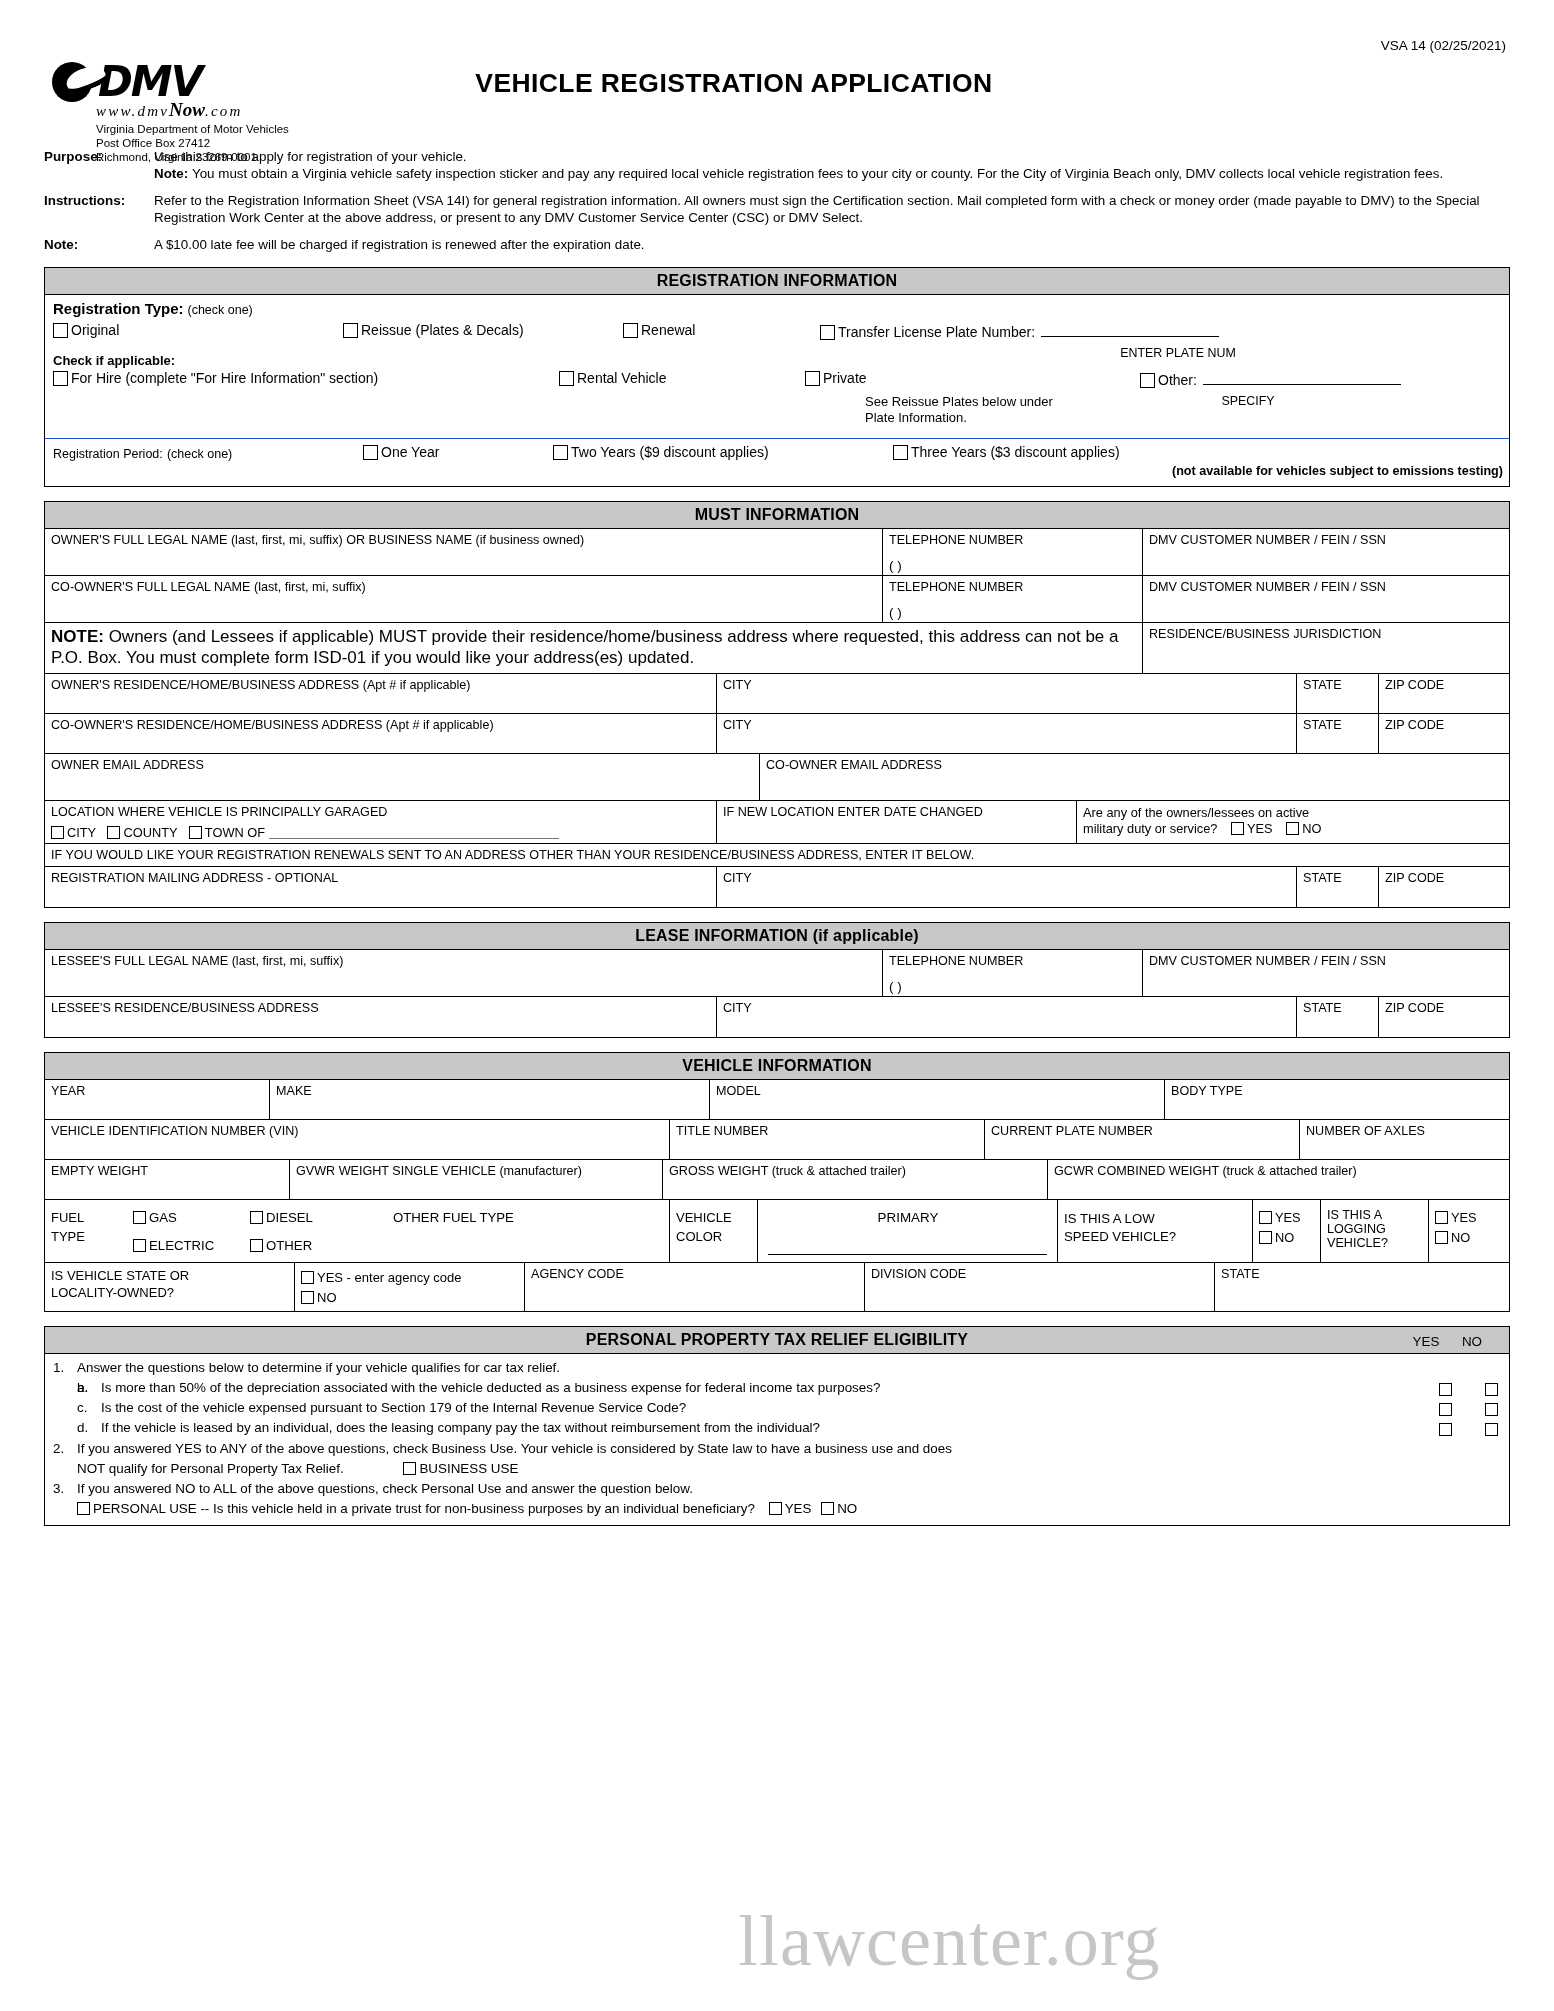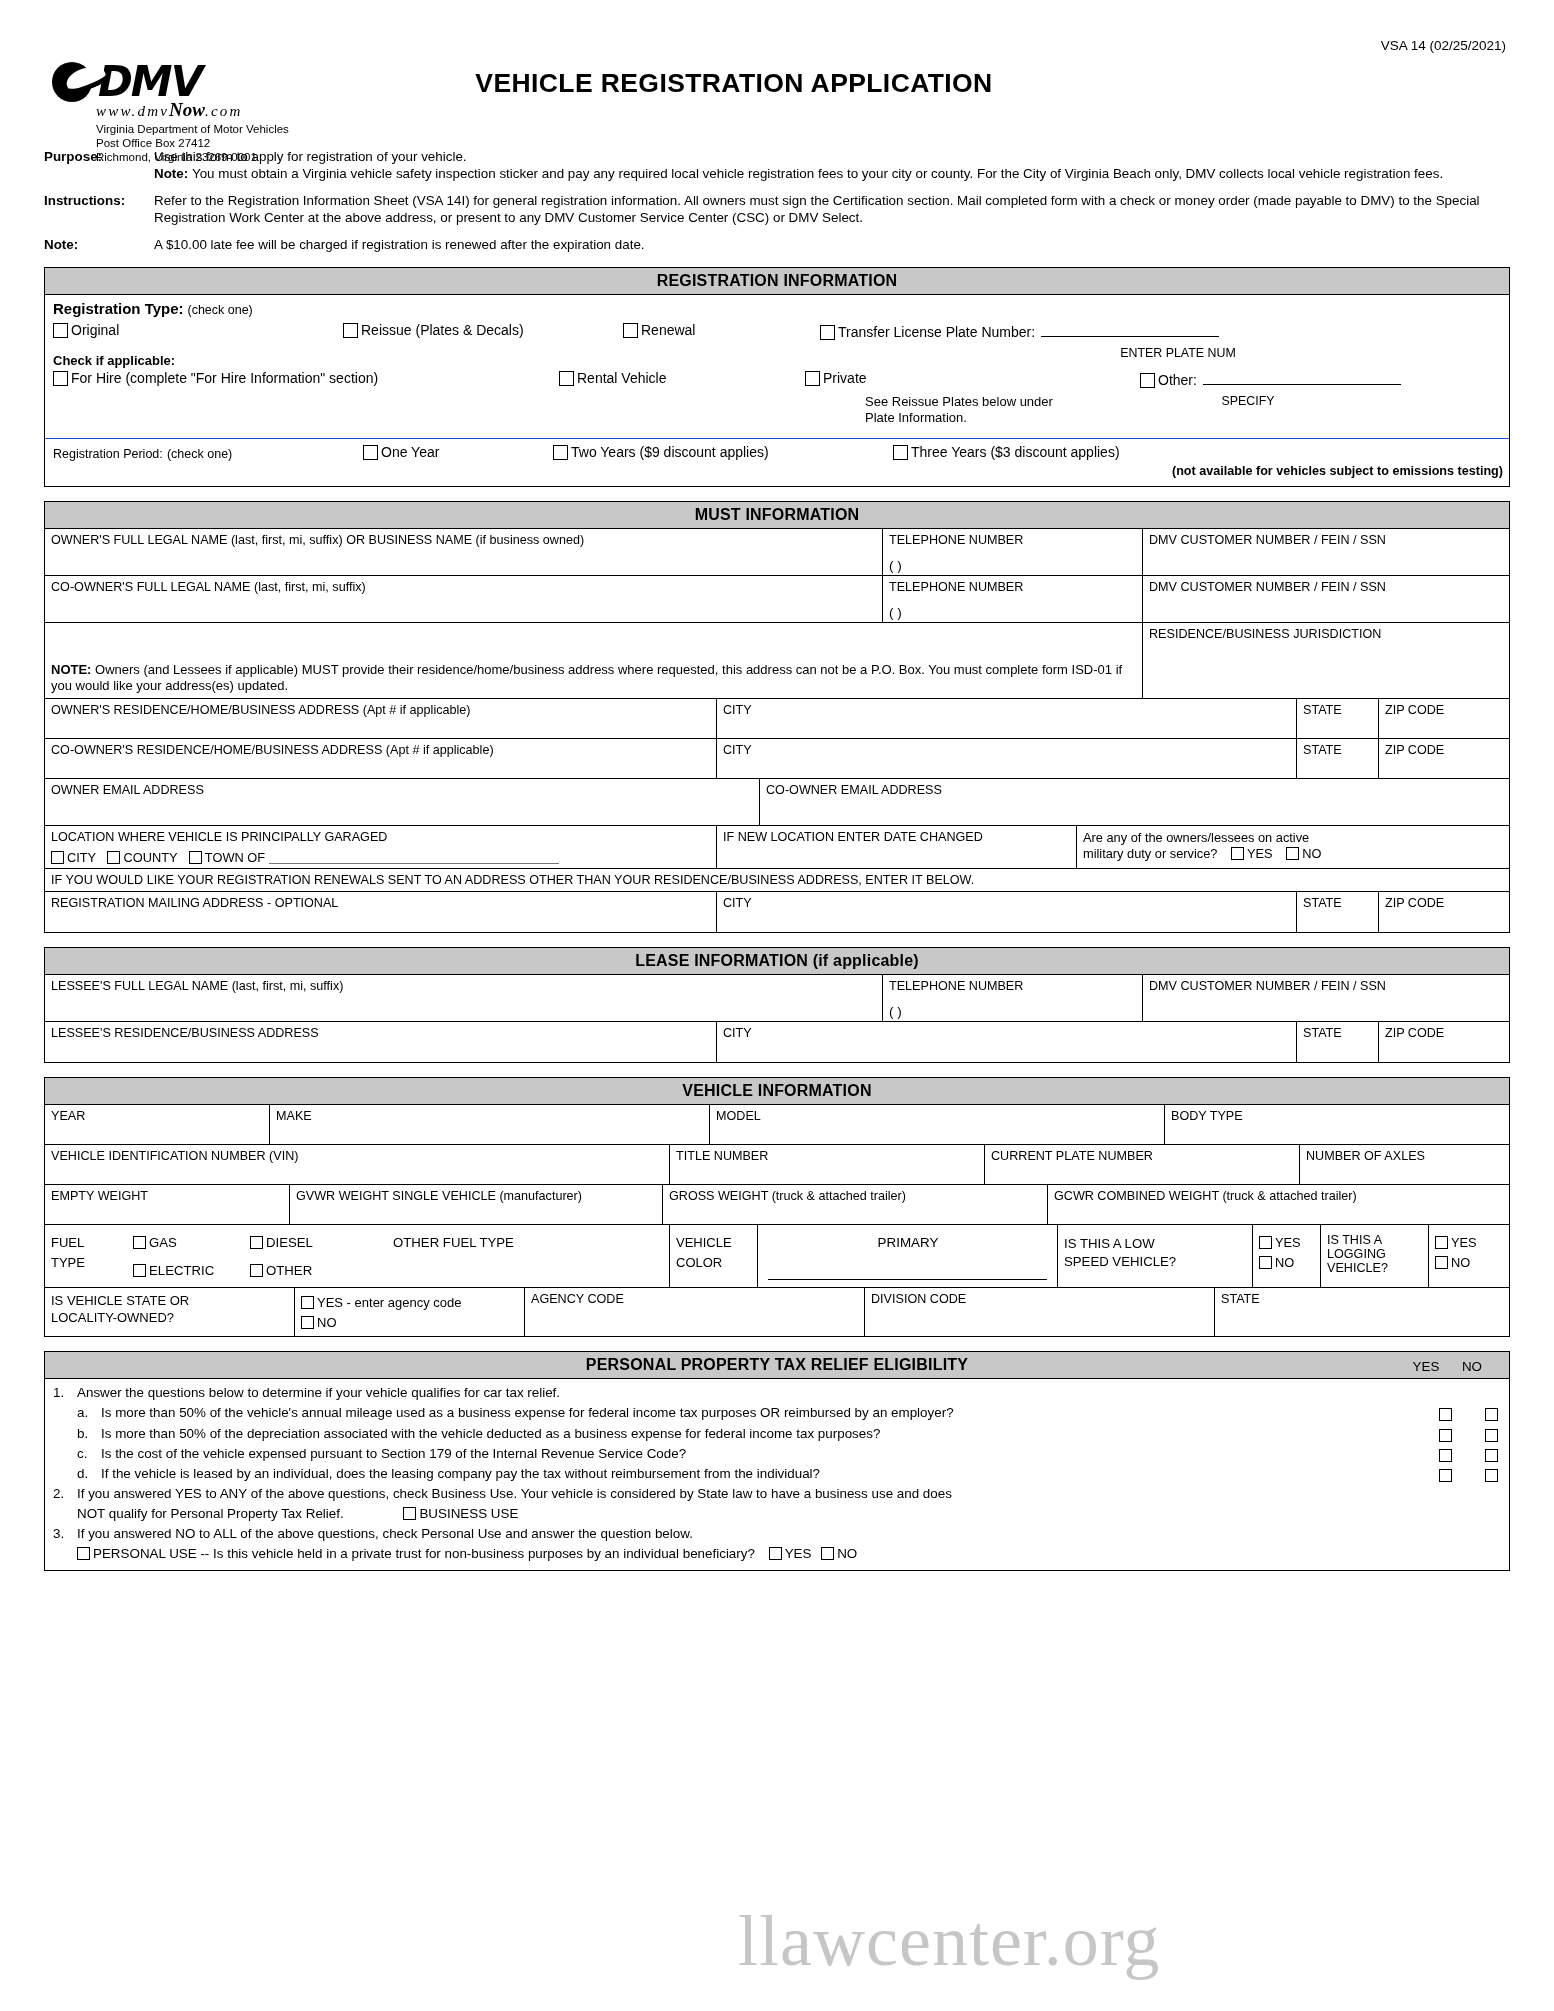"NOTE: Owners (and Lessees if" .note-cell .t { font-size: 13px -> 17px; margin-top: 35px -> none }
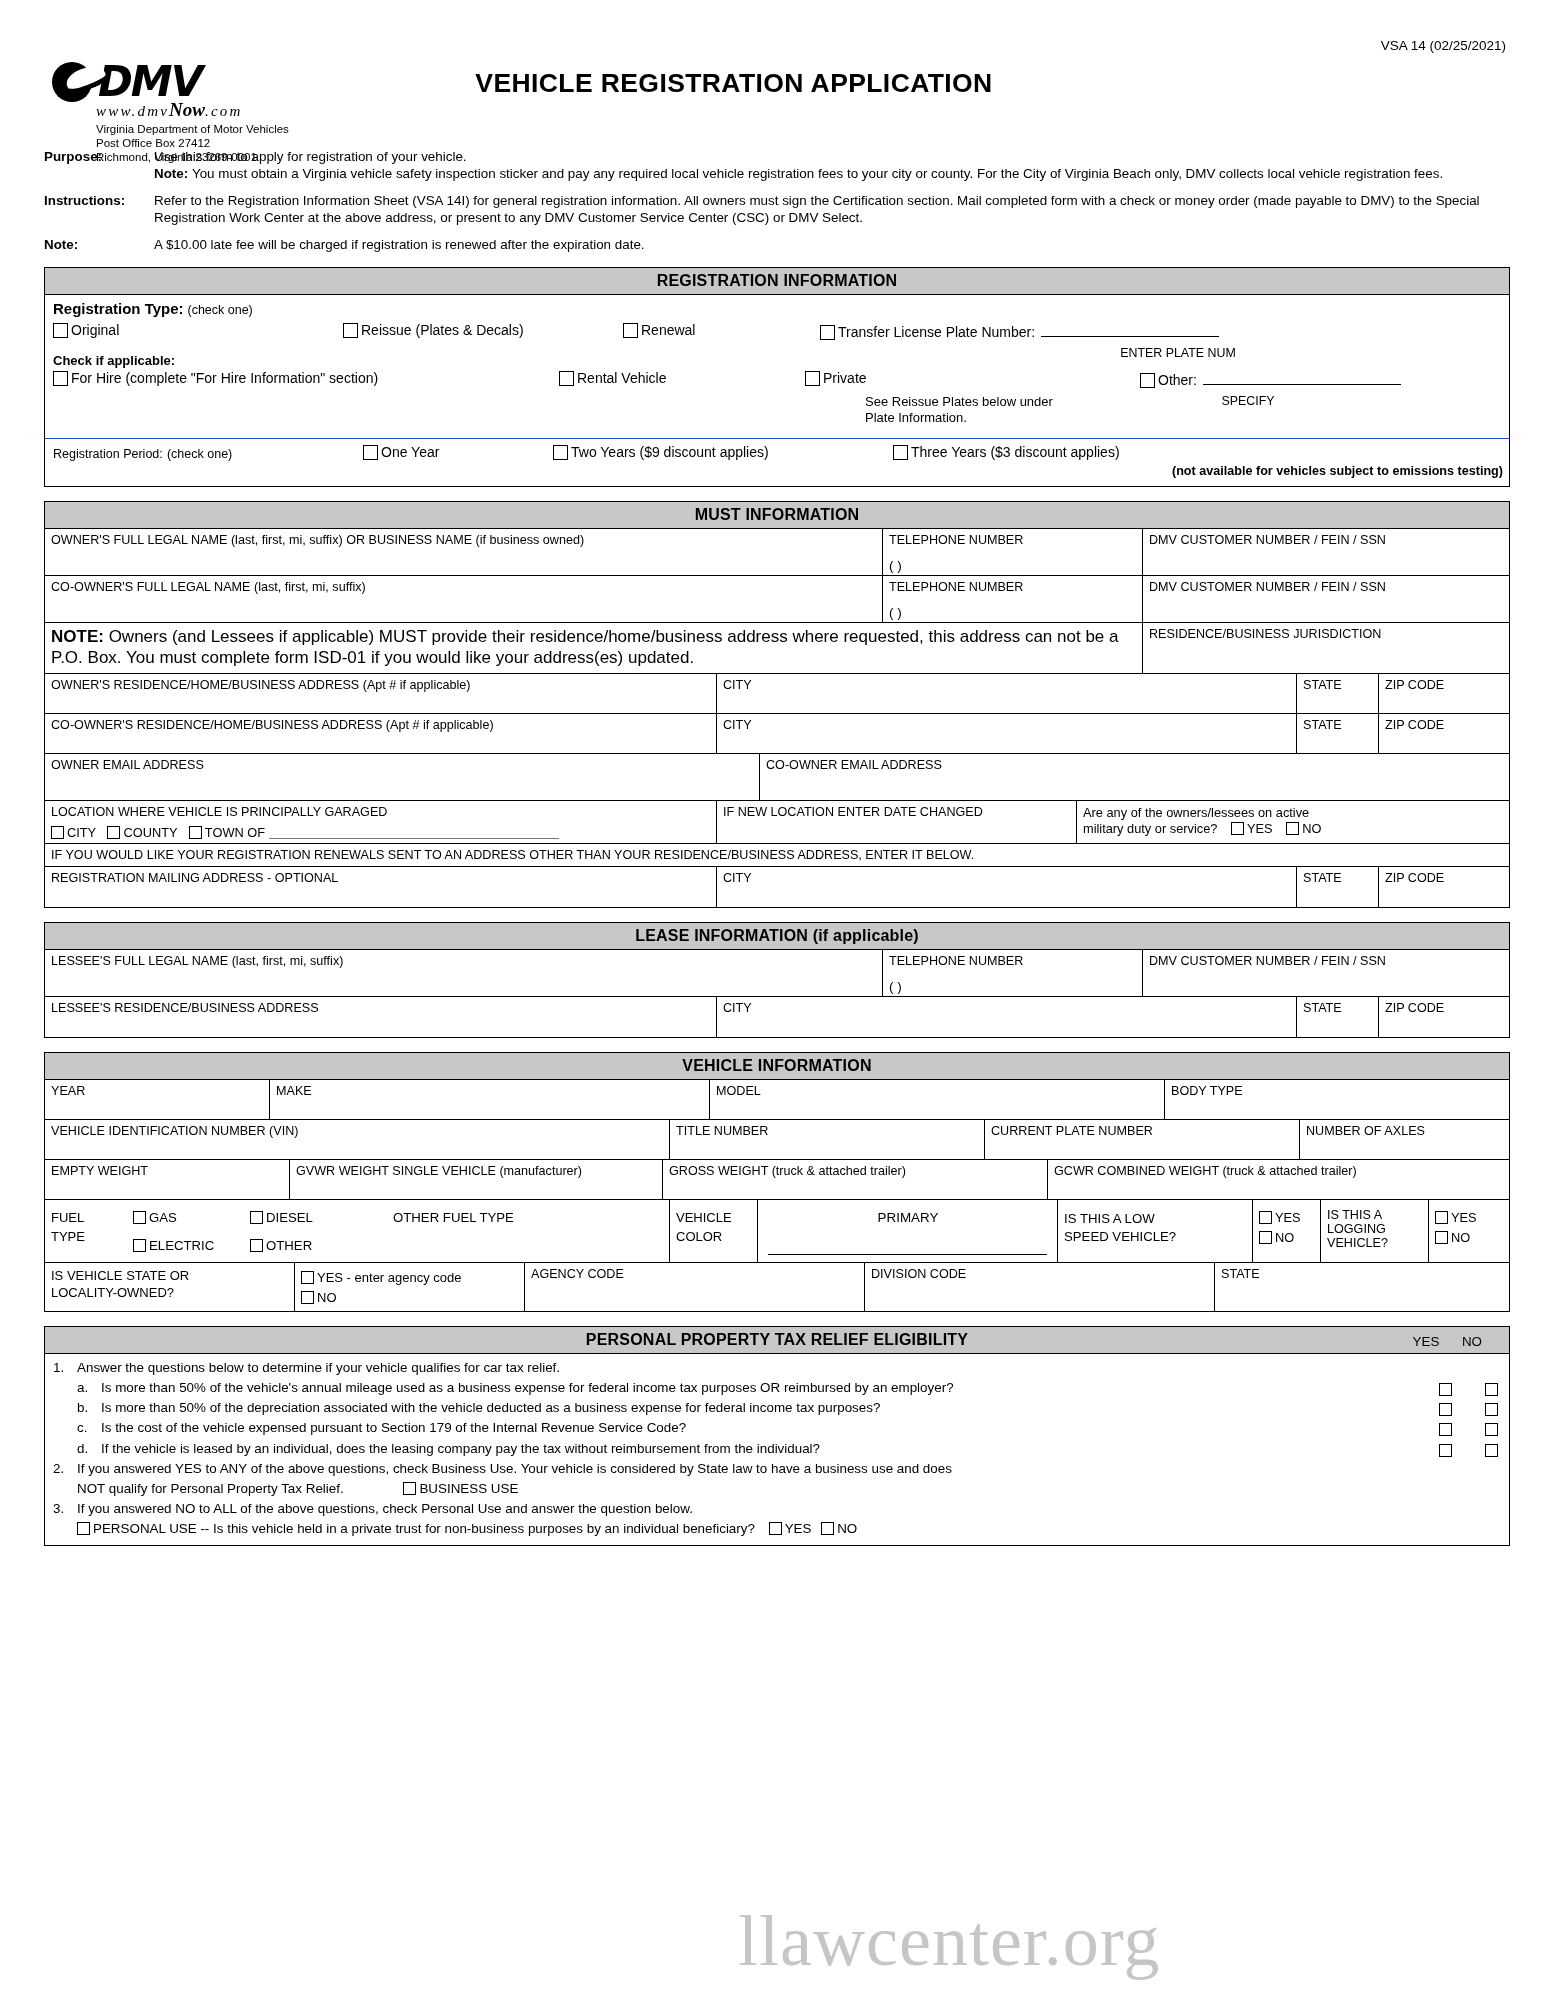"Is more than 50% of the vehicle's" span { html: <span>Is more than 50% of the vehicle's annual mileage used as a business expense for federal income tax purposes OR reimbursed by an employer?</span> -> none }
